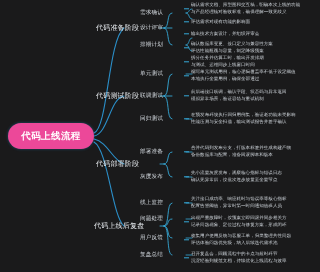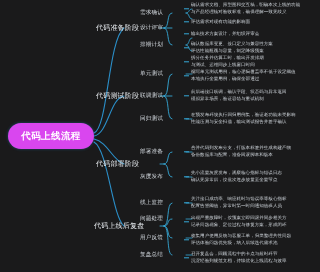"代码上线流程" .root { background: #d946ef -> #ec4899 }
